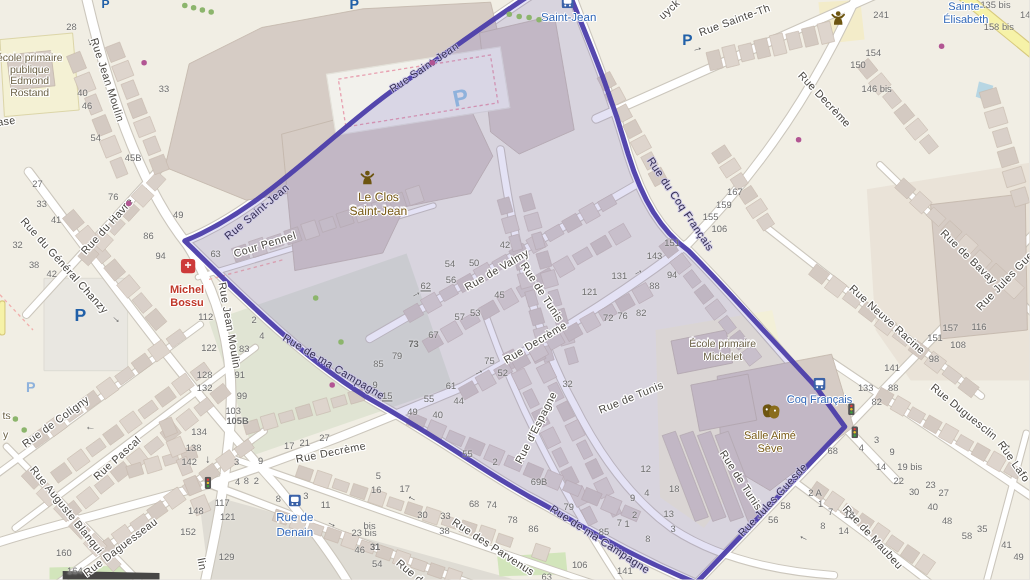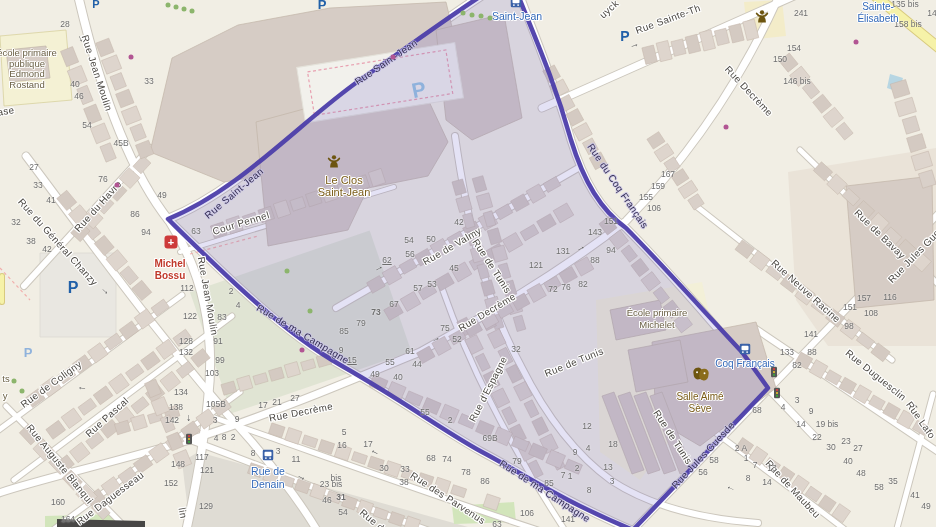"105B" span.hnum { font-weight: none -> bold; top: 404px -> 382px }
